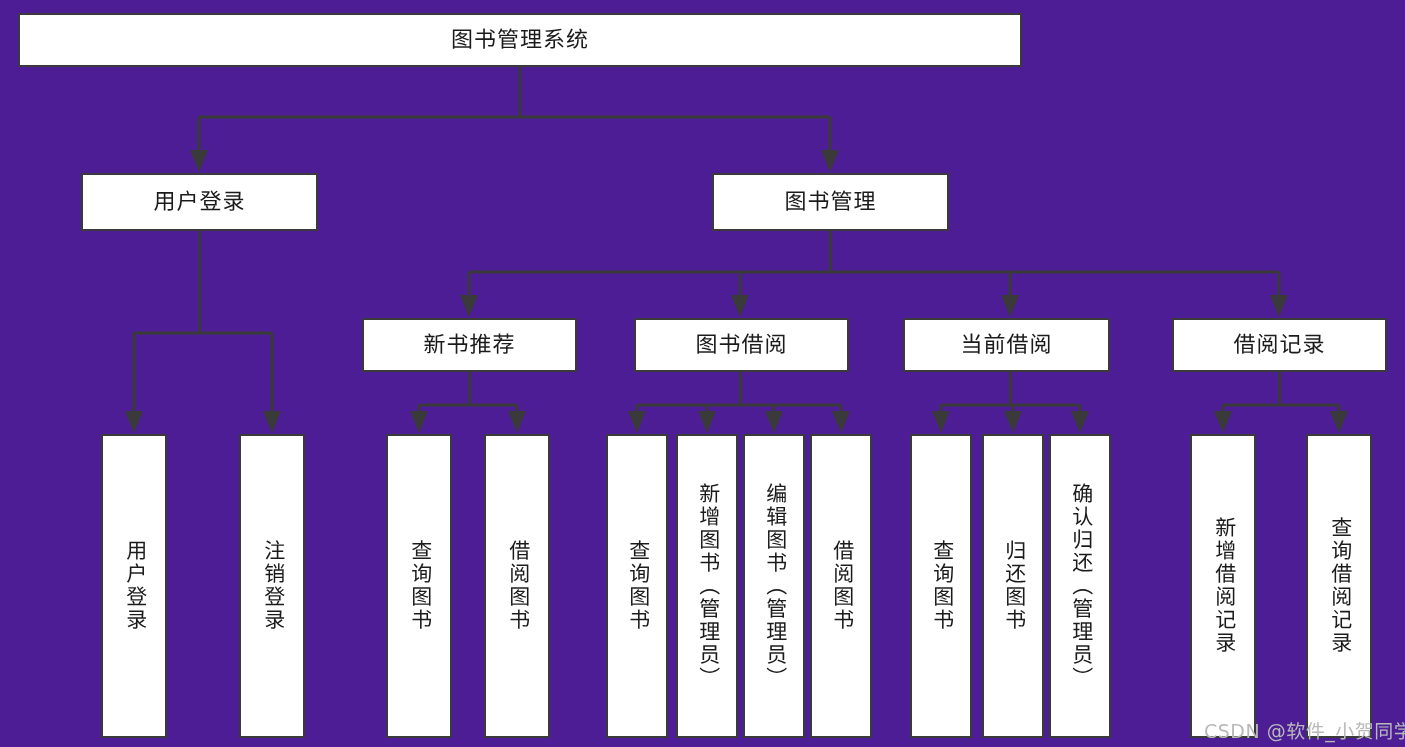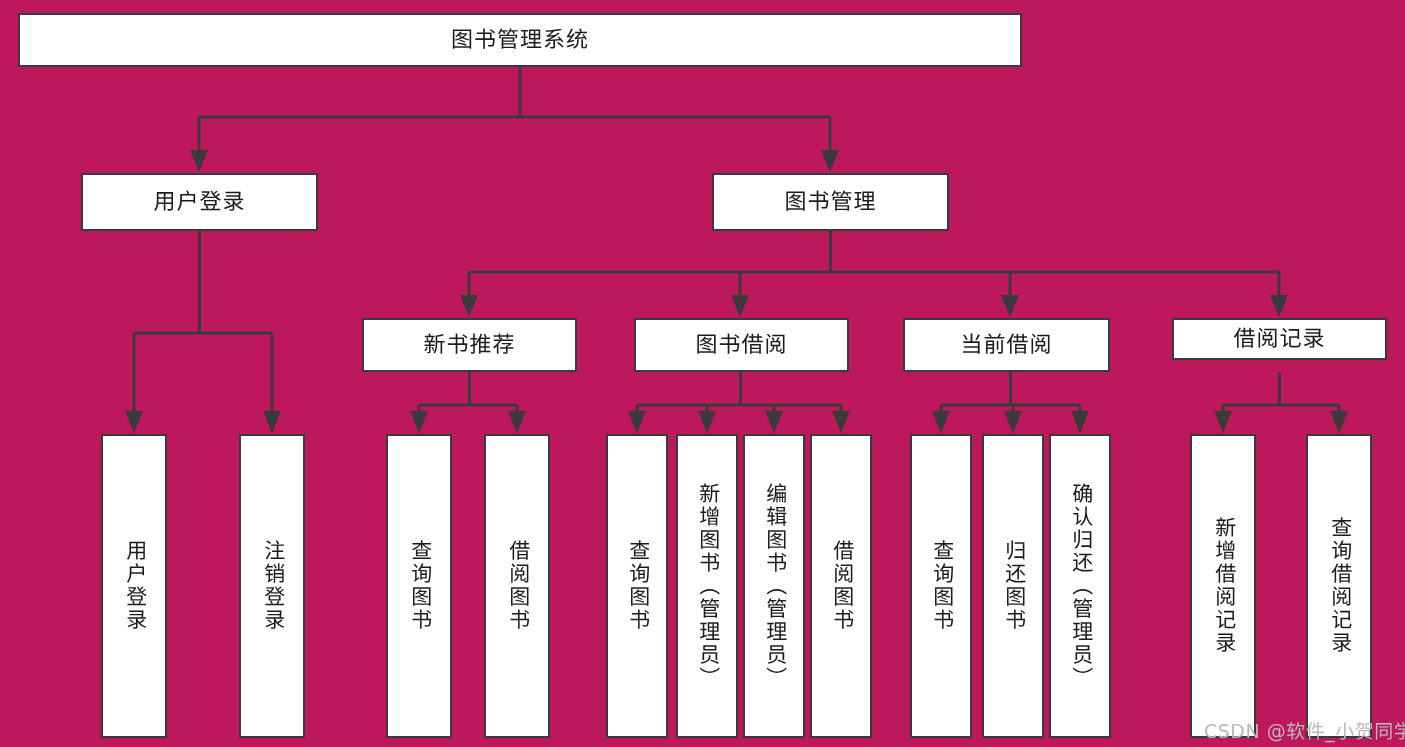"图书管理系统" #diagram-root { background: #be185d -> #4c1d95 }
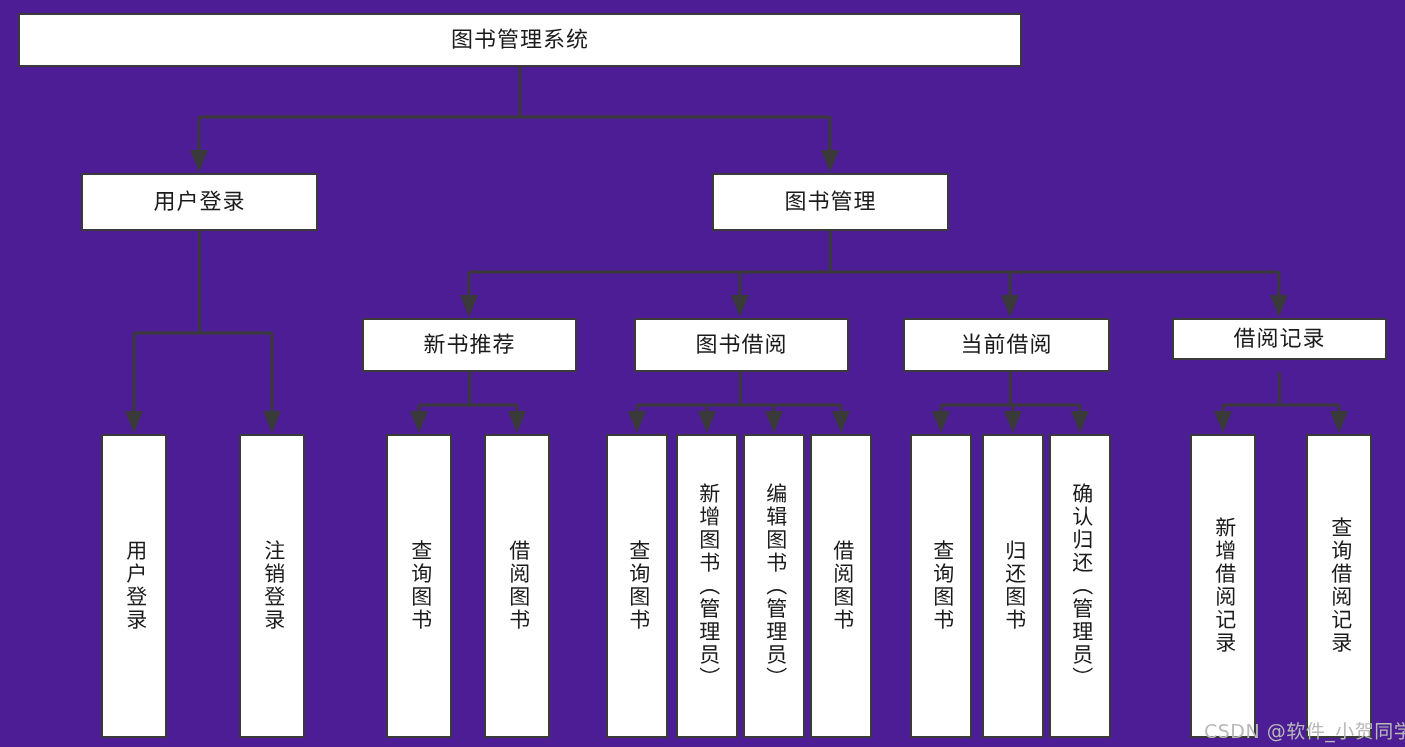"借阅记录" div.node { height: 42px -> 54px }
